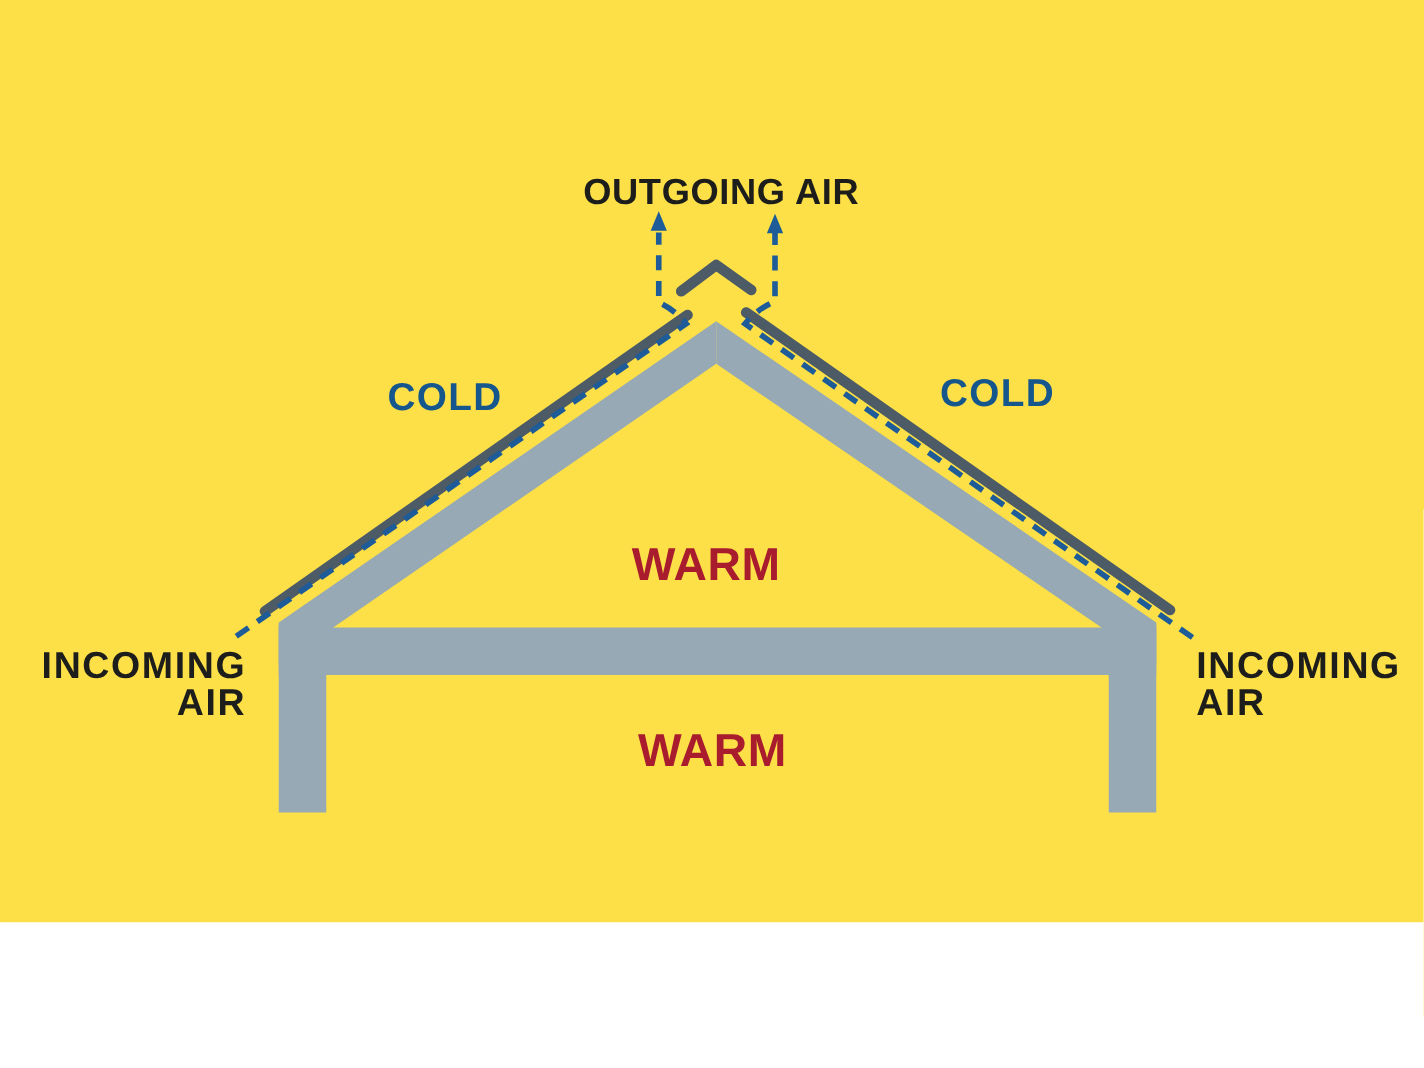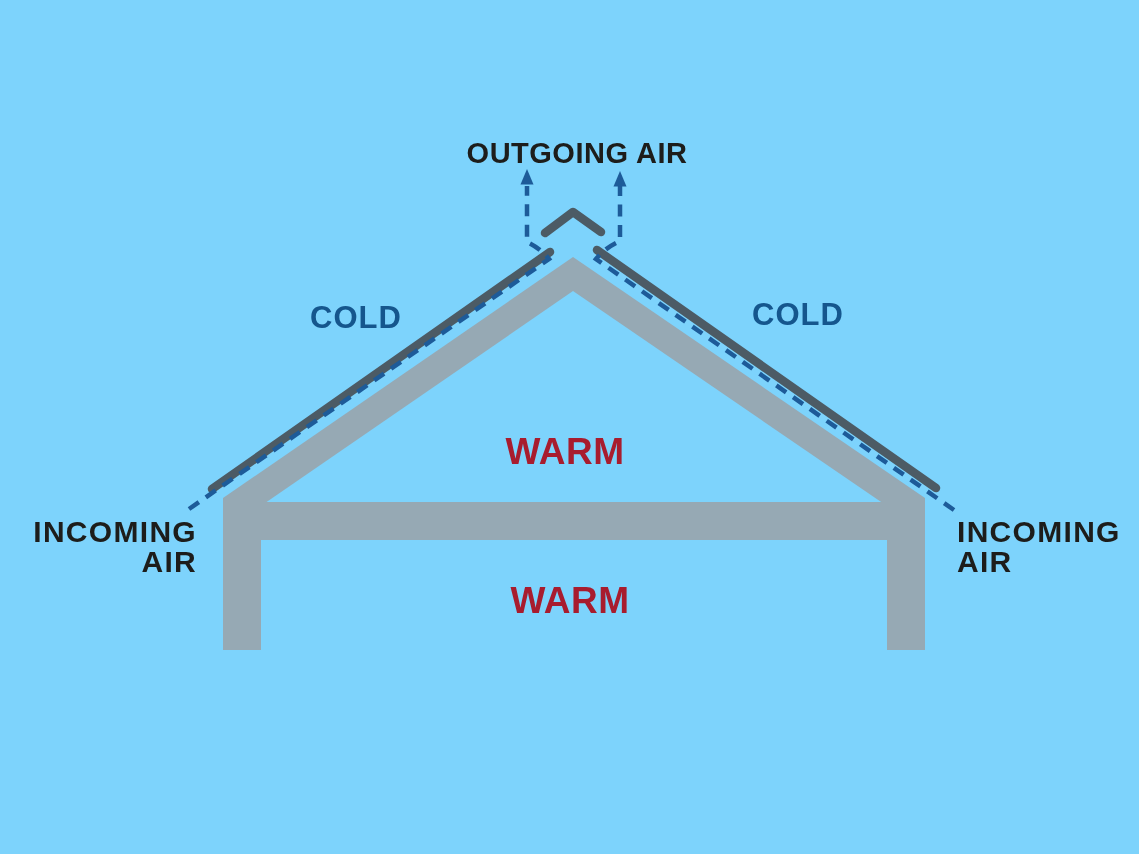"OUTGOING AIR" .canvas { background: #7dd3fc -> #fde047; height: 854px -> 738px }
